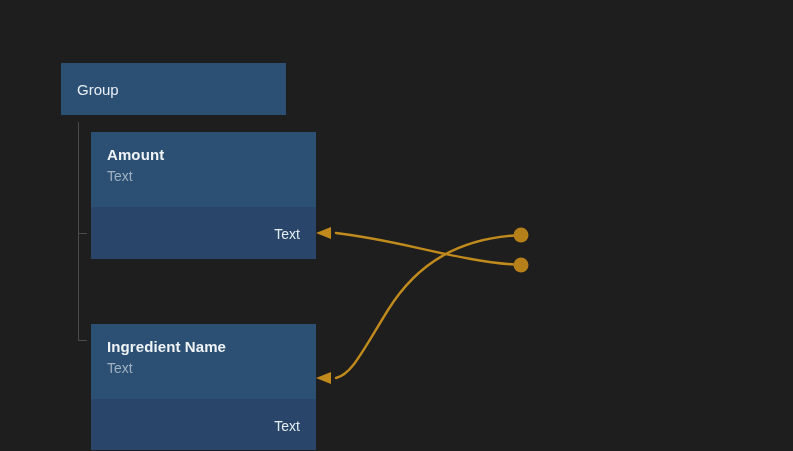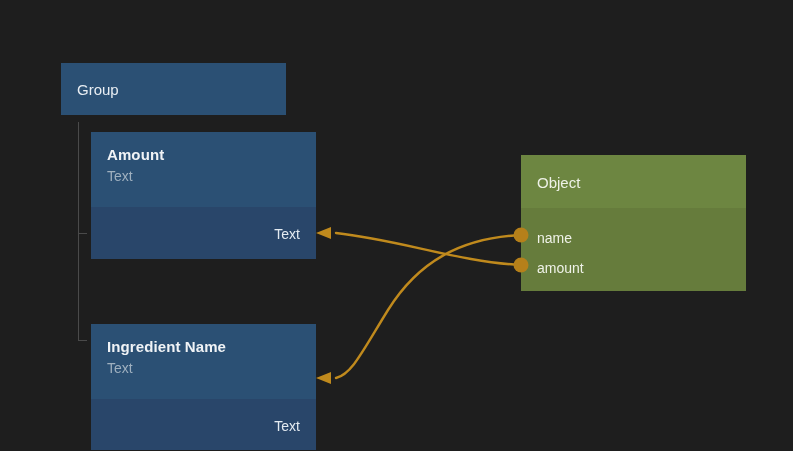"Object" div.node { html: <div> <div> <div>Object</div> </div> <div> <div>name</div> <div>amount</div> </div> </div> -> none }
